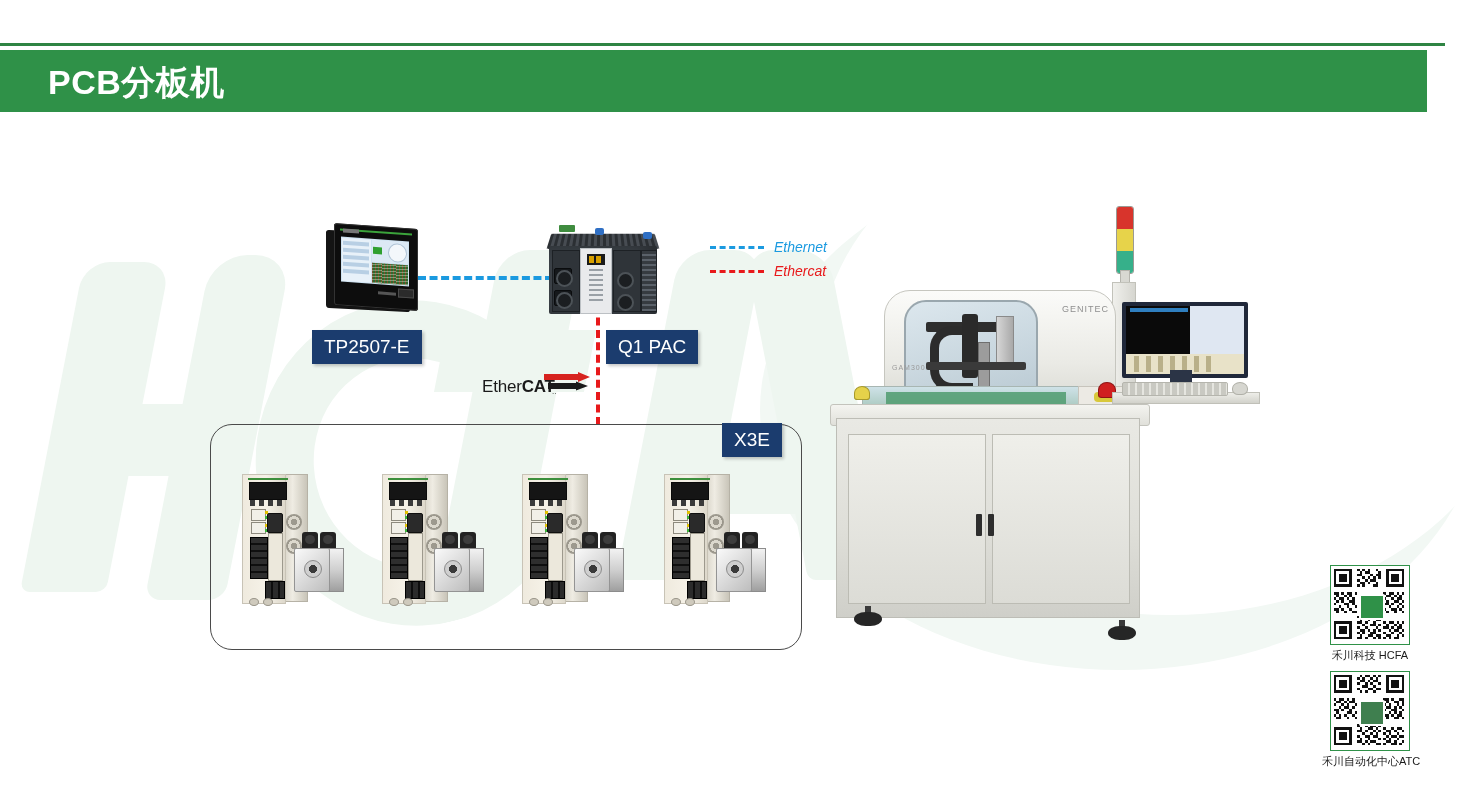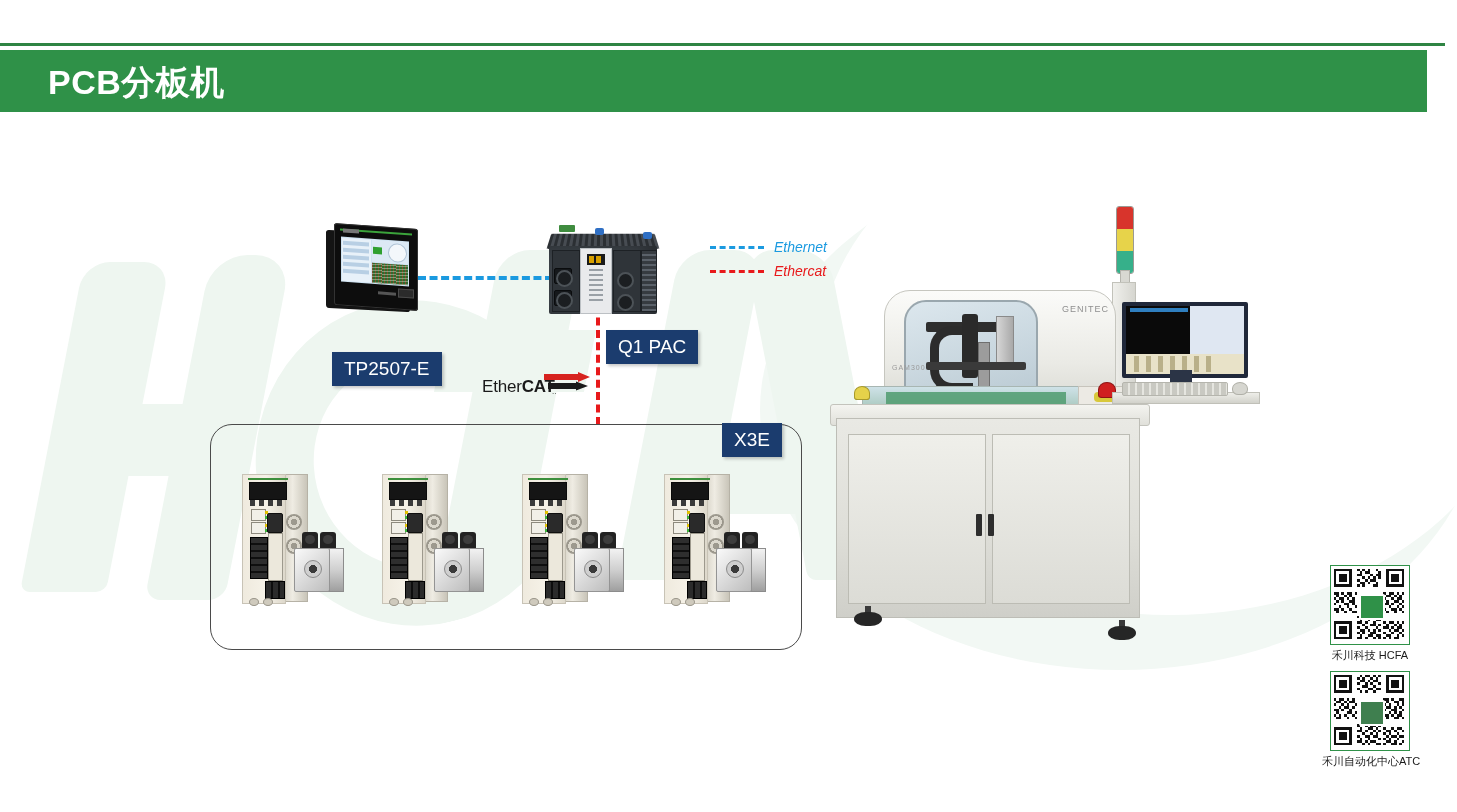"TP2507-E" #label-tp { left: 332px -> 312px; margin-top: 22px -> none }
